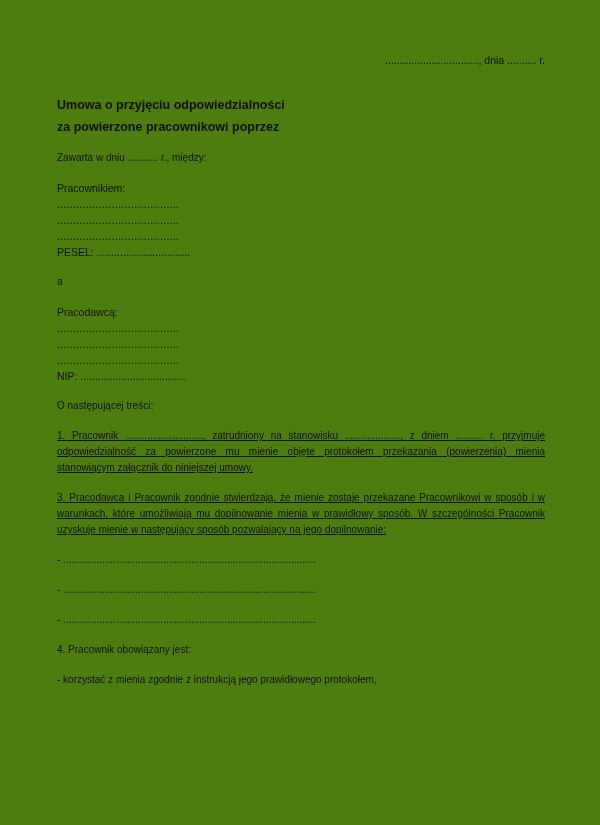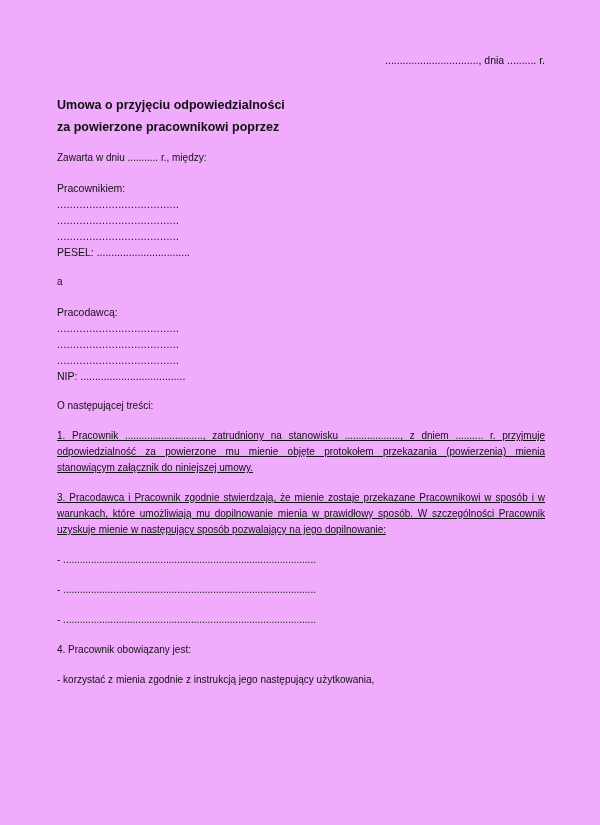"................................, dnia" .page { background: #f0abfc -> #4d7c0f }
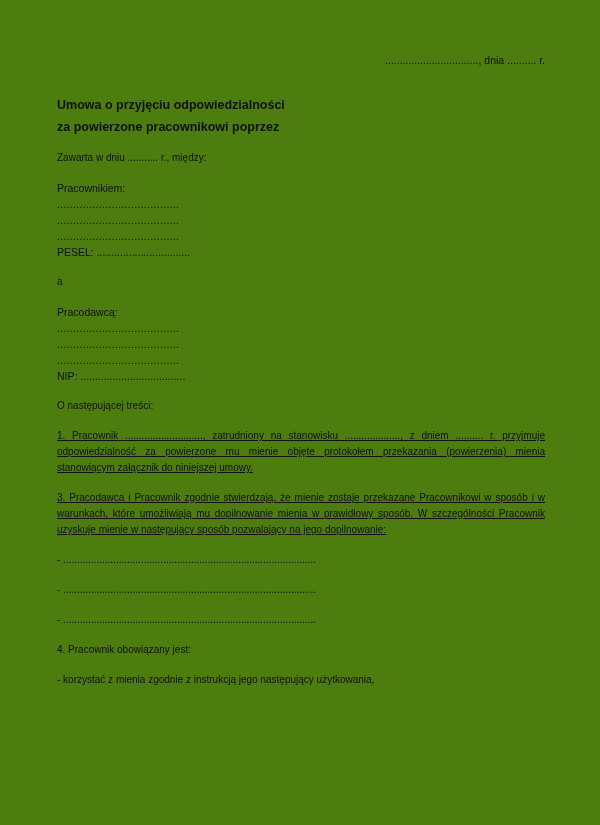"- korzystać z mienia zgodnie" p.para { text: następujący użytkowania -> prawidłowego protokołem }
